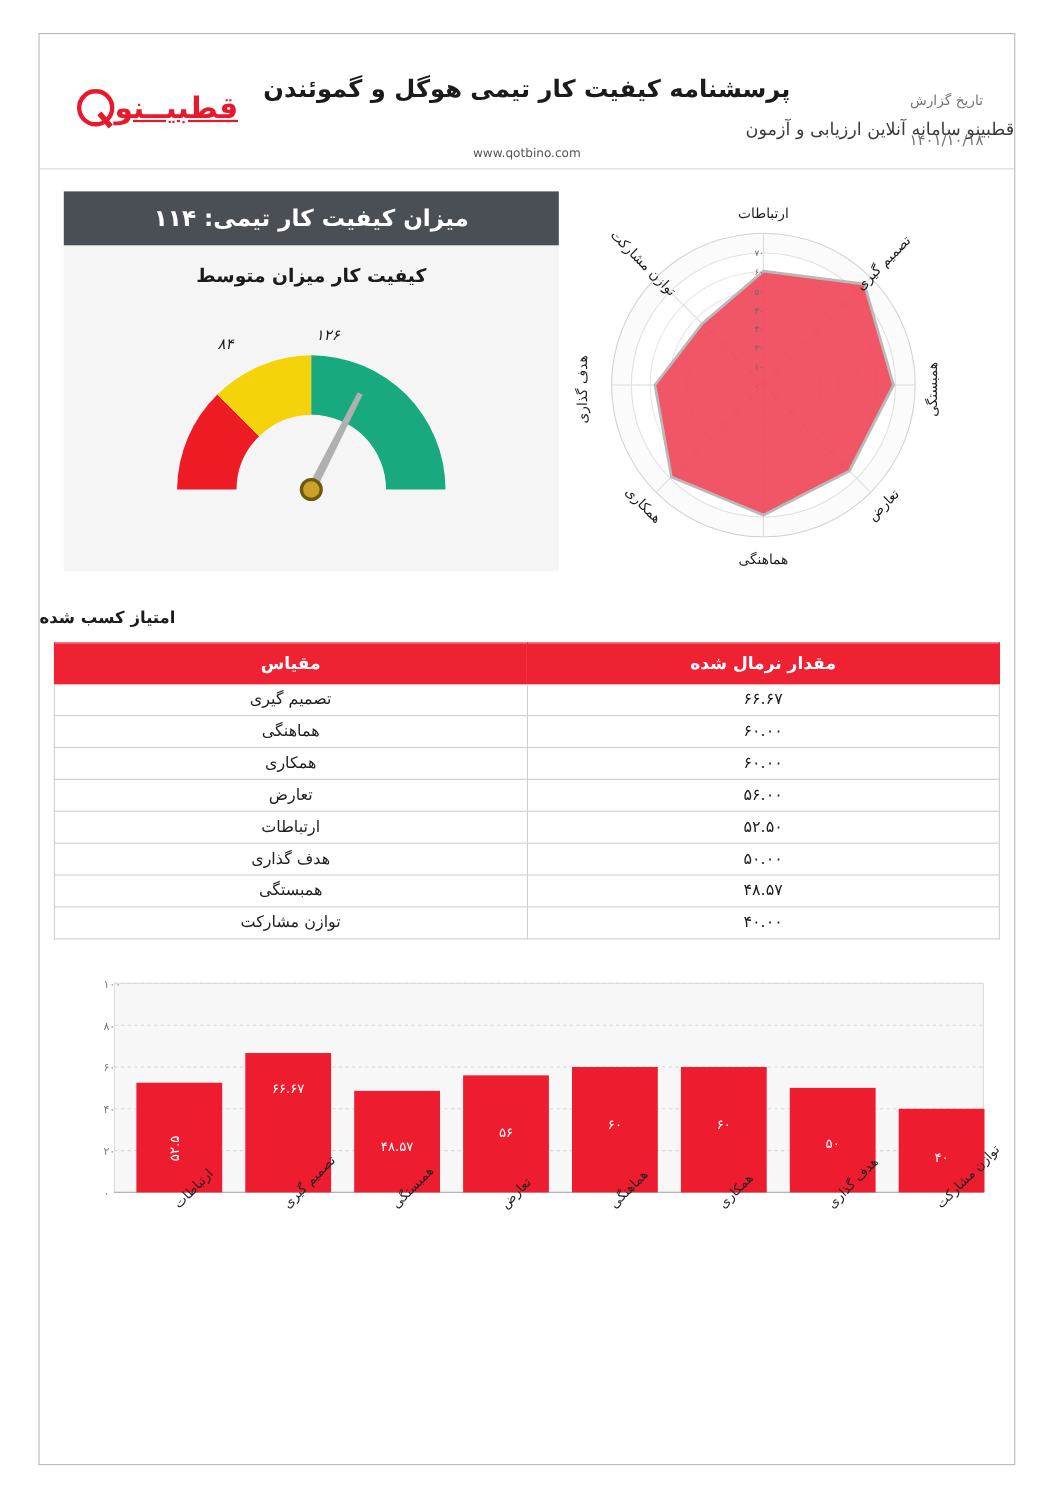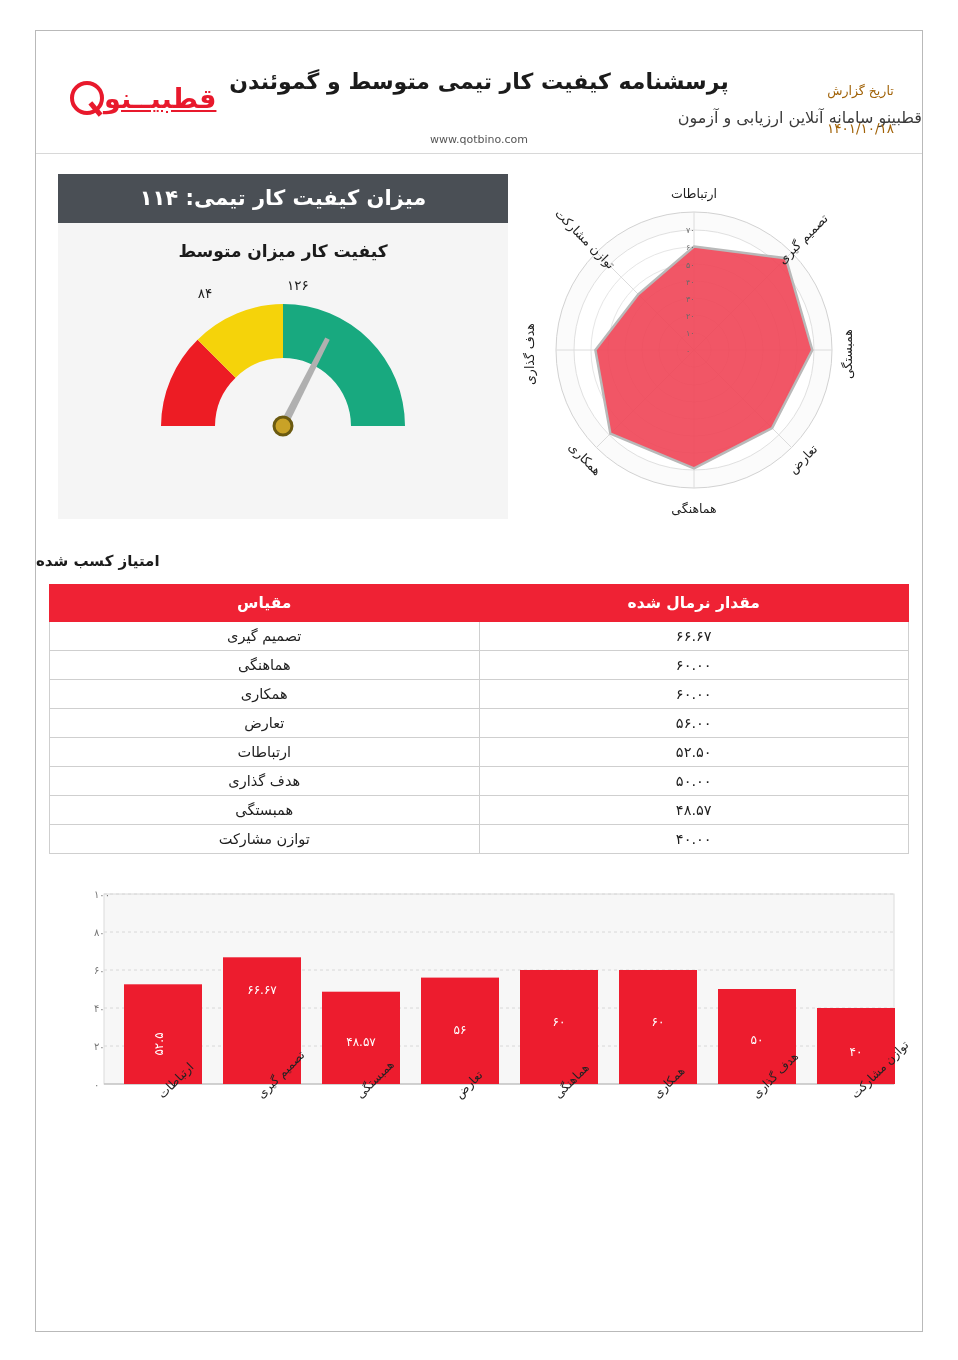"پرسشنامه کیفیت کار تیمی متوسط" div.doc-title { text: متوسط -> هوگل }
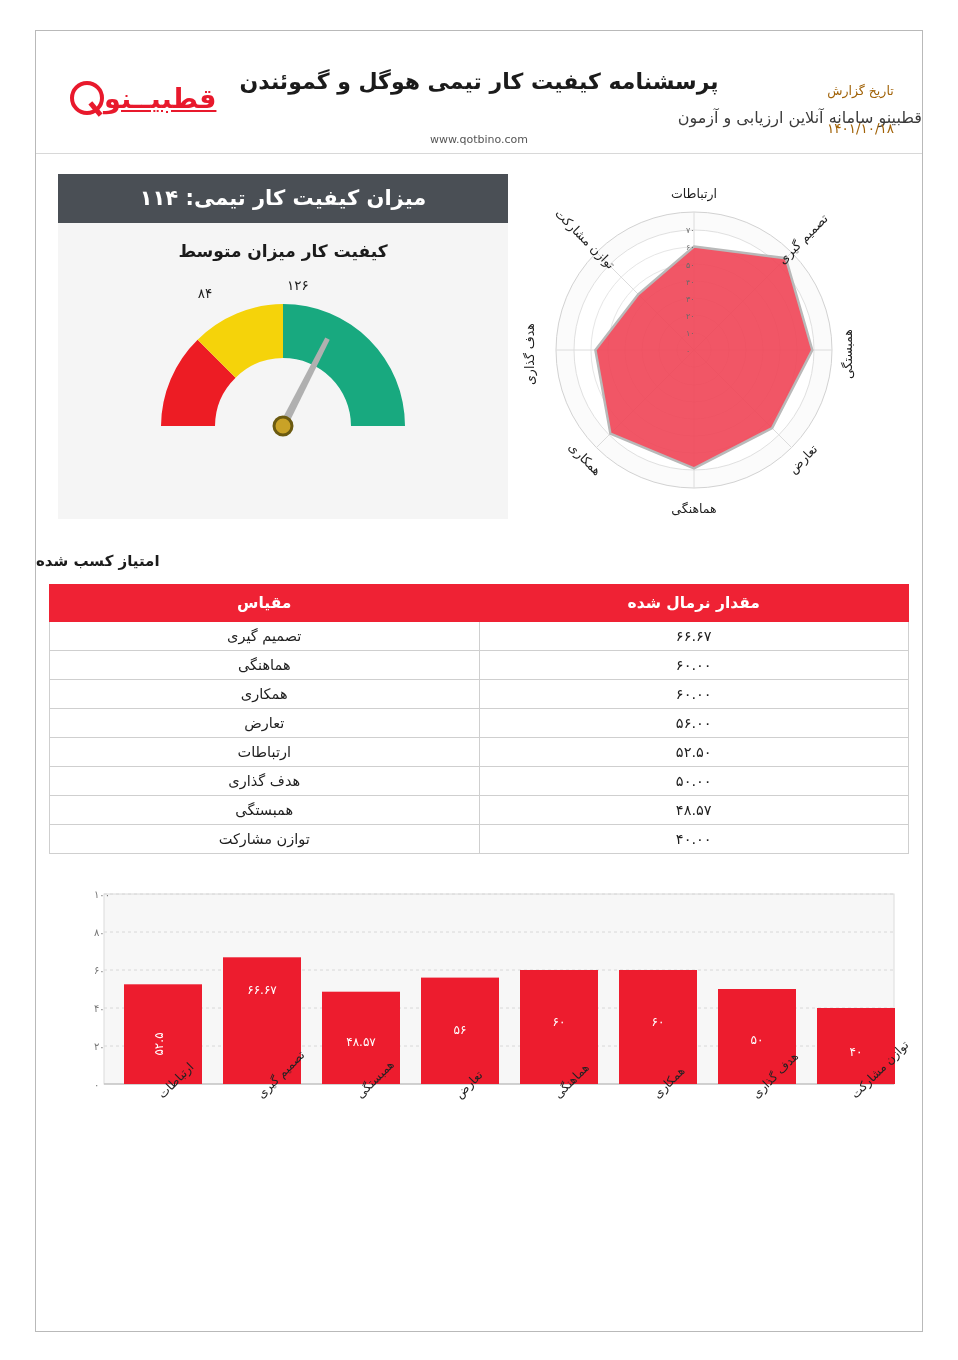"تاریخ گزارش" .report-date { color: #a16207 -> #737373 }
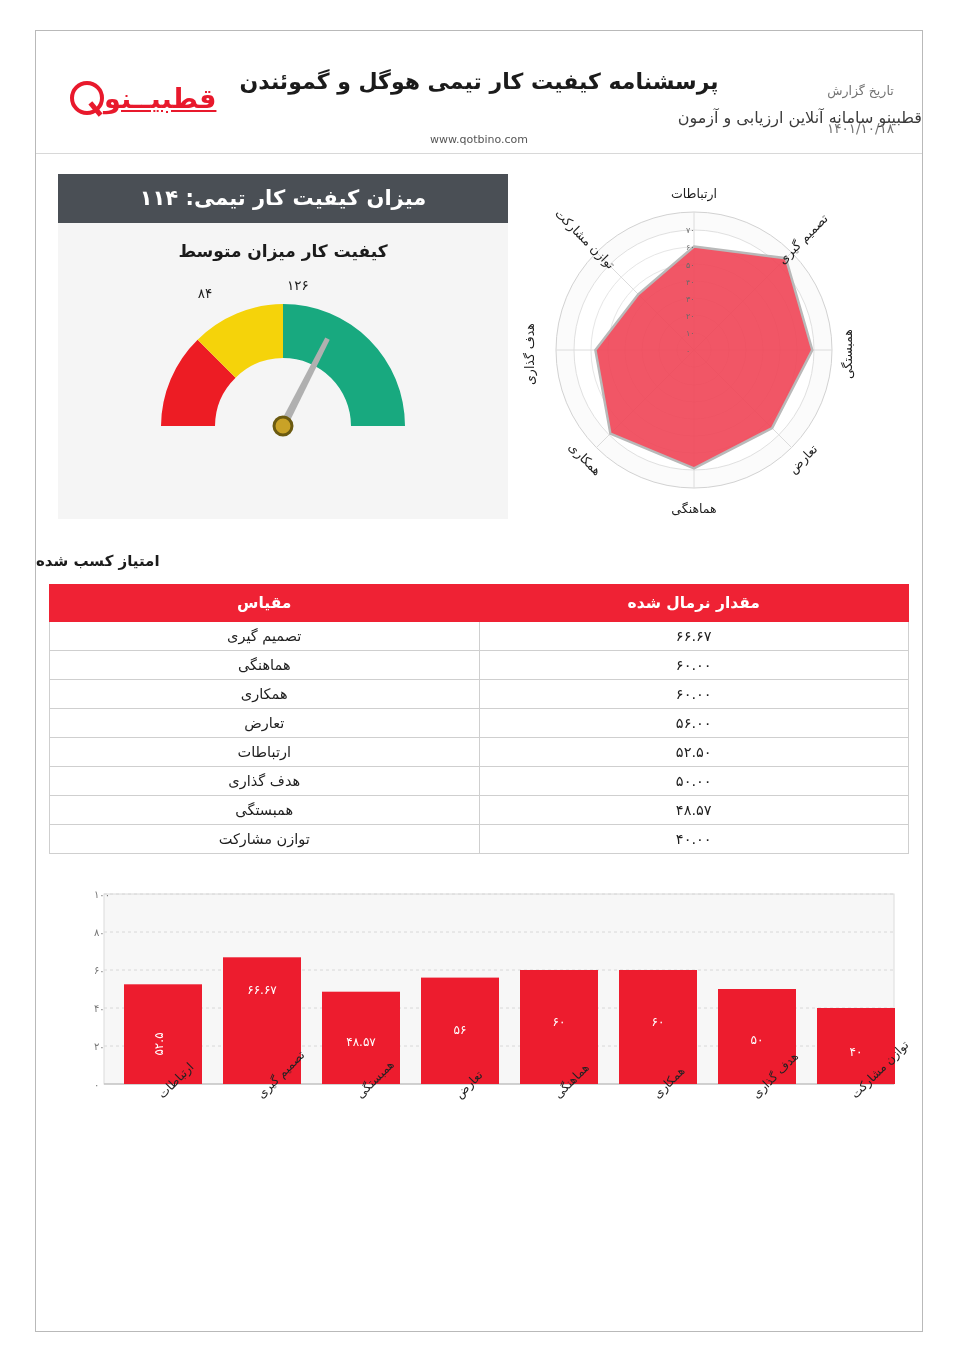"۸۴" .gauge-holder { font-style: none -> italic; margin-top: 15px -> 34px }
